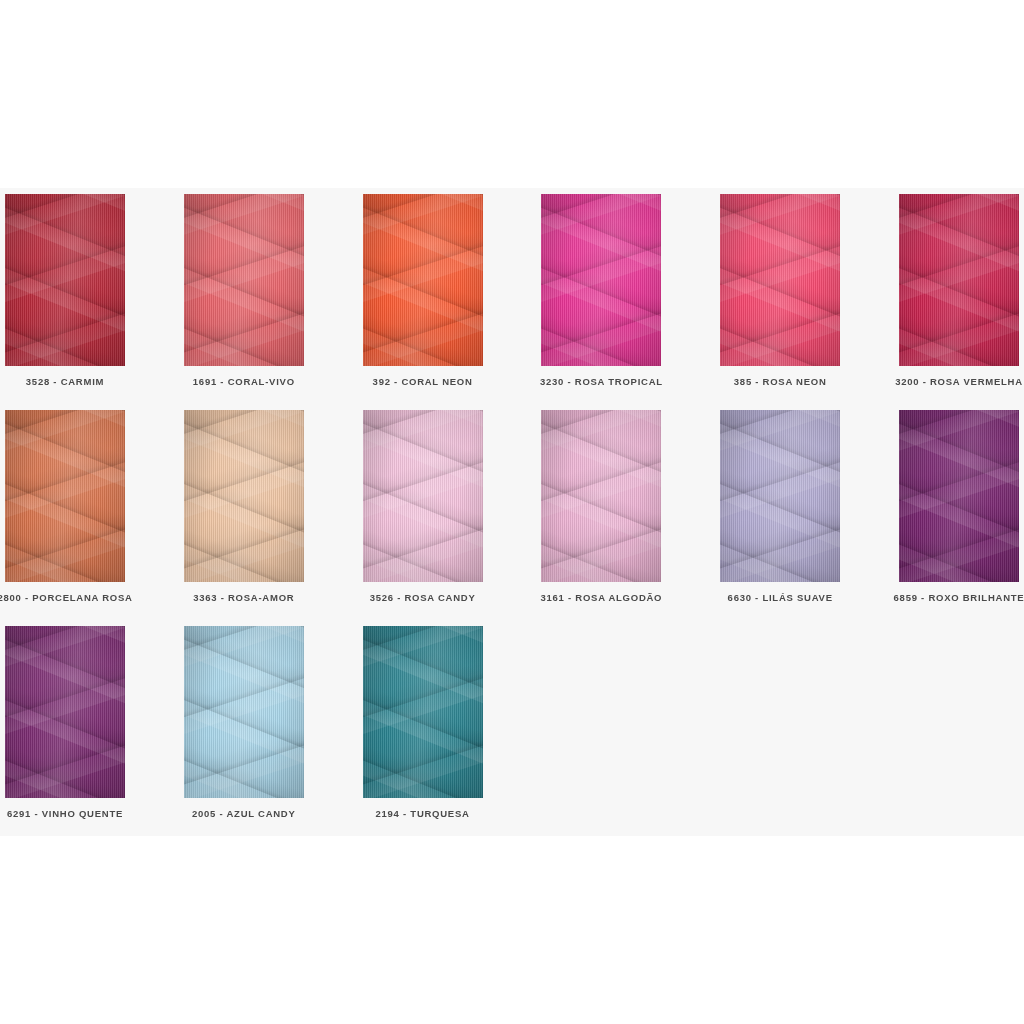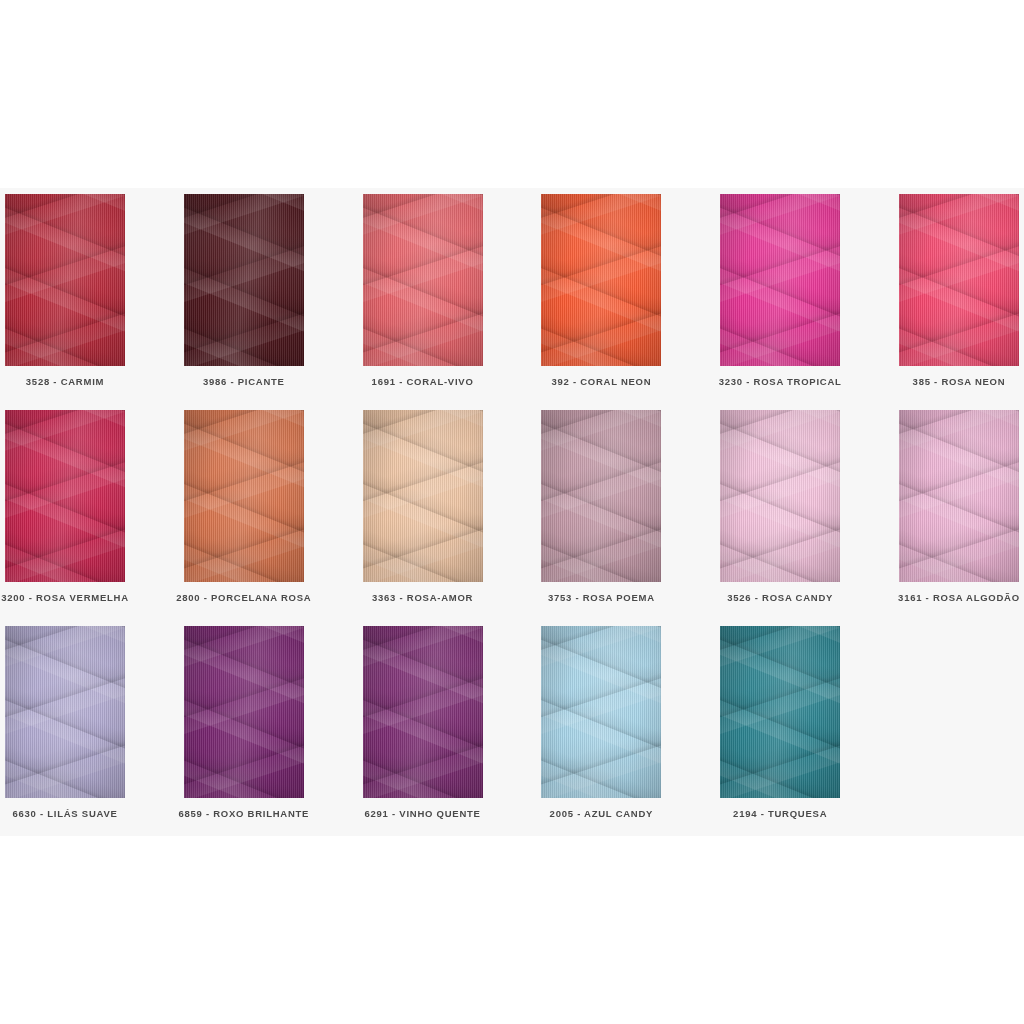"3986 - PICANTE" div.swatch-cell { html: <div> <div> <div></div> <div></div> <div></div> <div></div> </div> <div>3986 - PICANTE</div> </div> -> none }
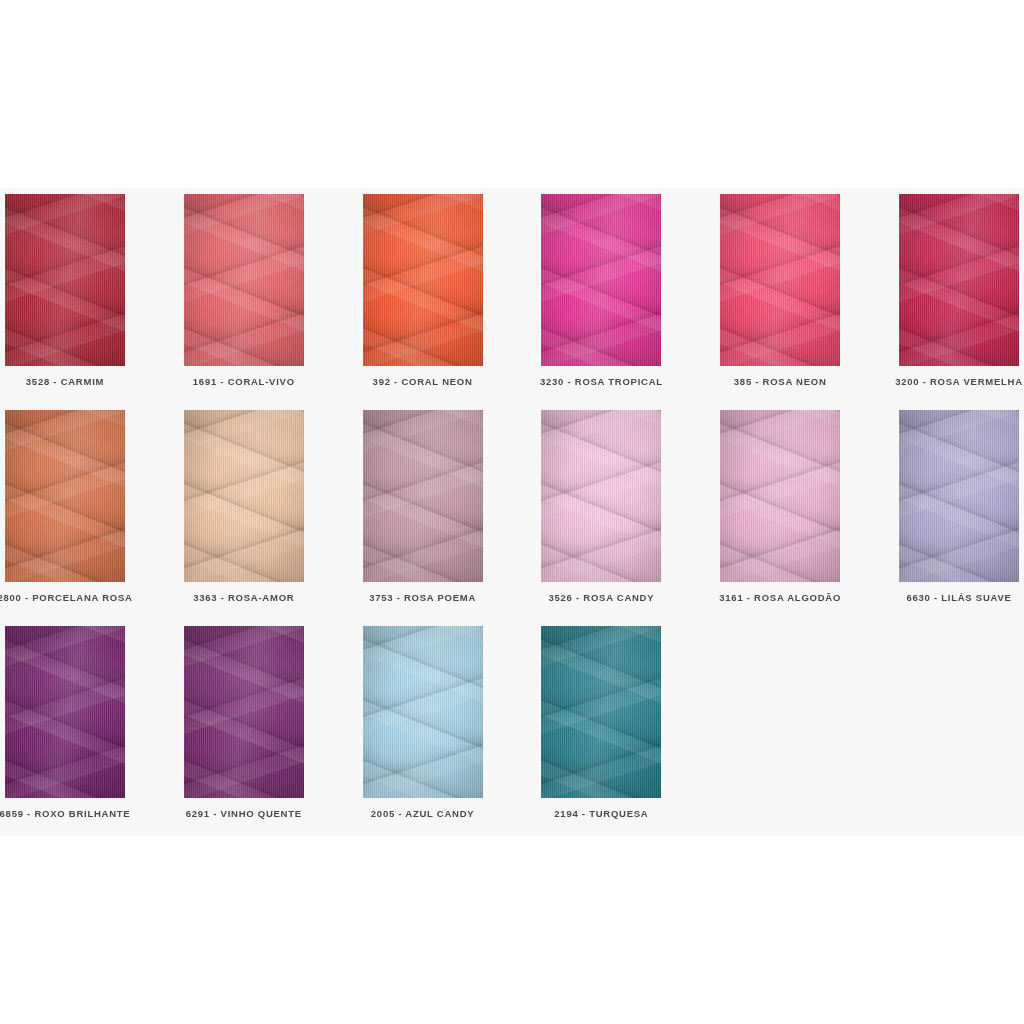"3753 - ROSA POEMA" div.swatch-cell { html: <div> <div> <div></div> <div></div> <div></div> <div></div> </div> <div>3753 - ROSA POEMA</div> </div> -> none }
